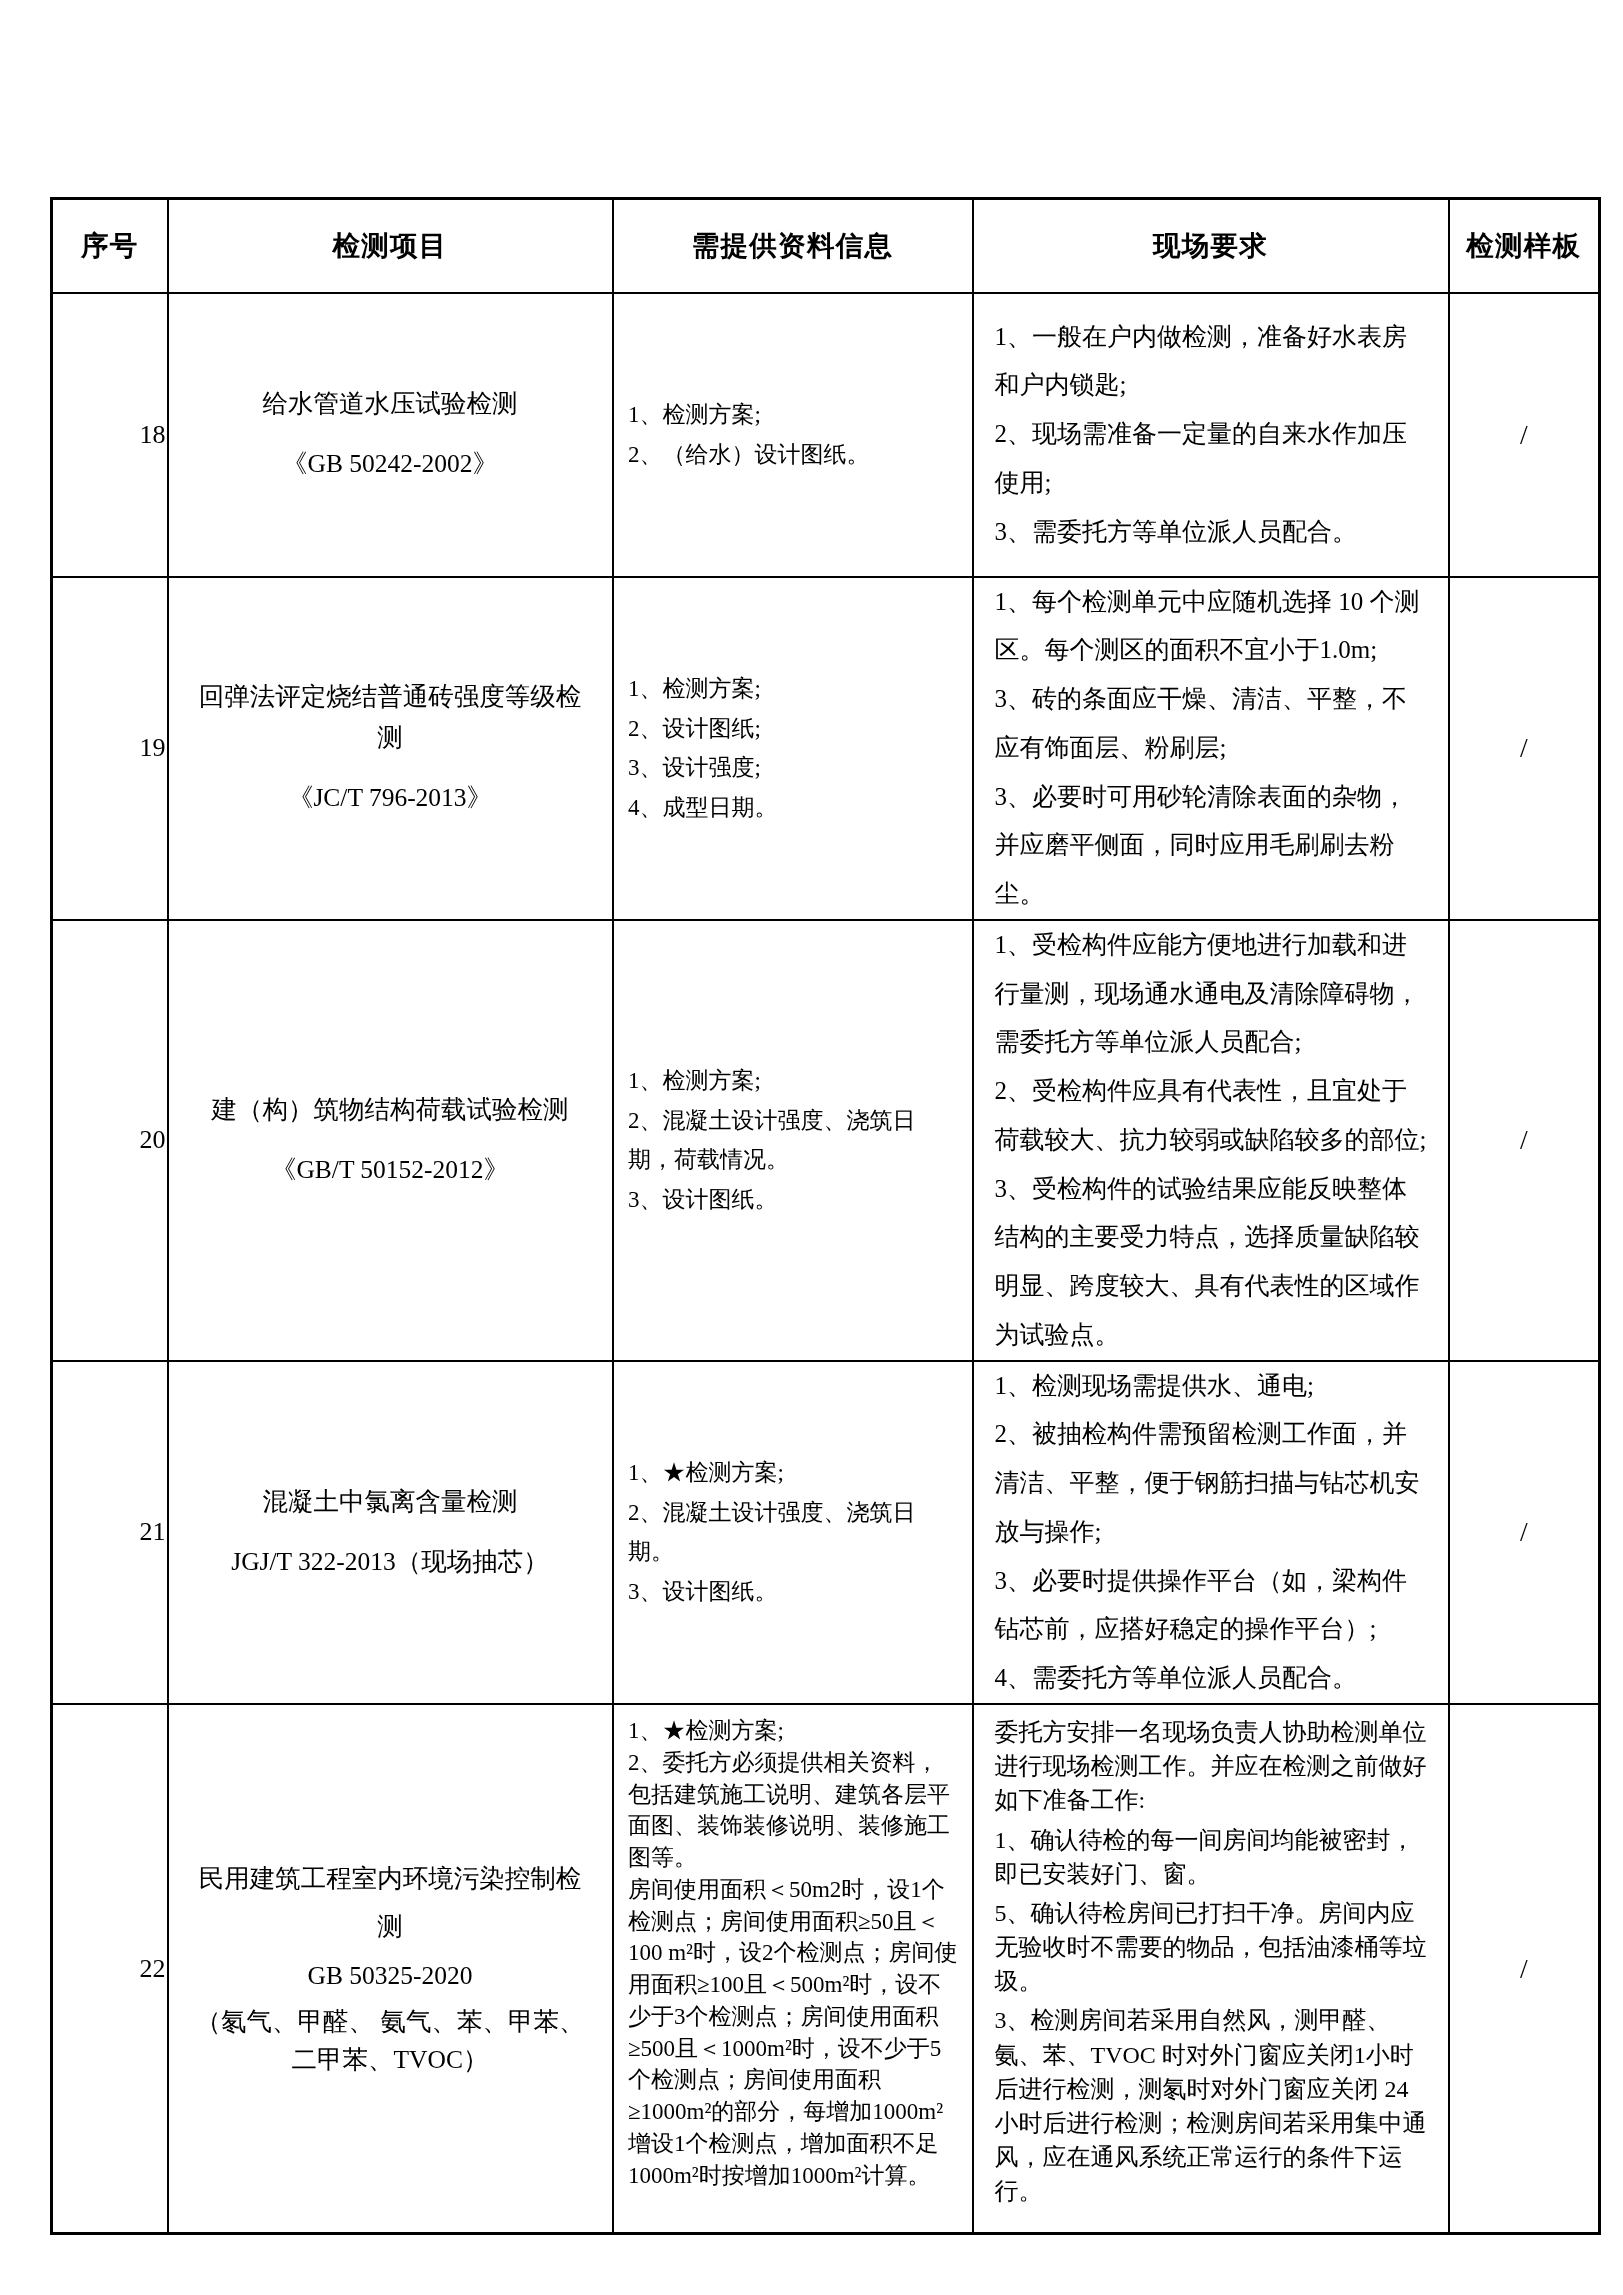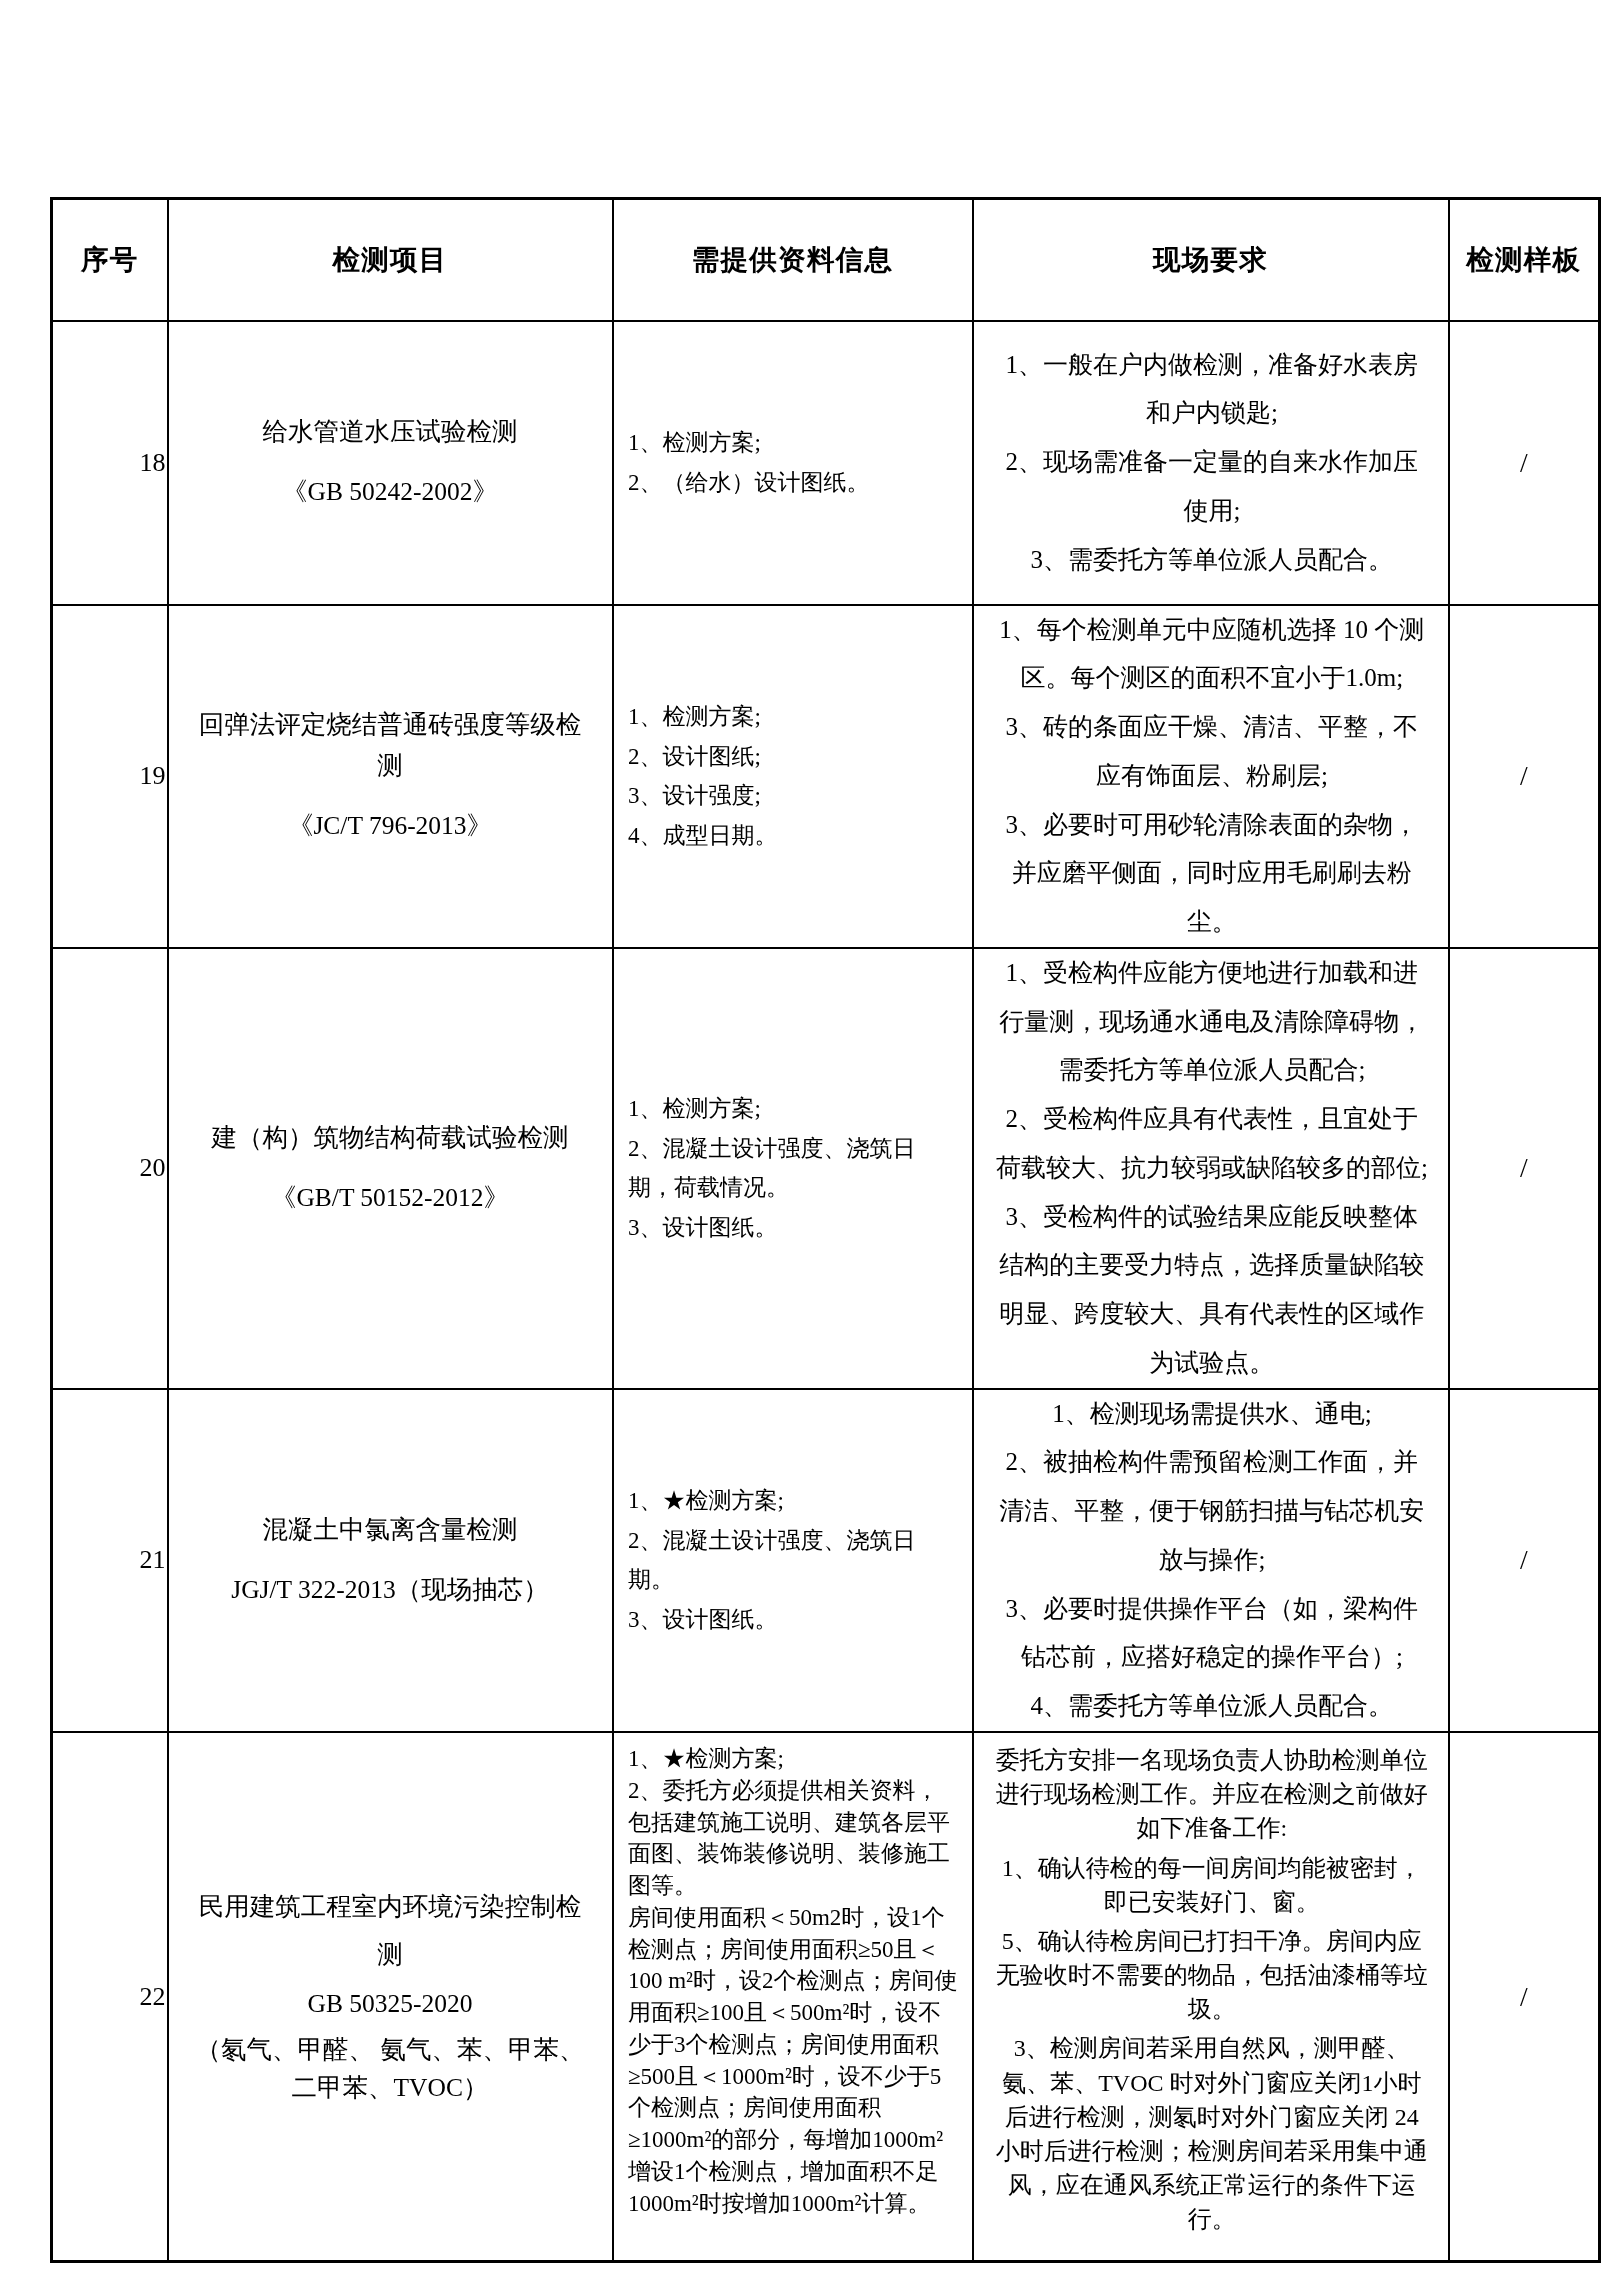"序号" tr { height: 122px -> 94px }
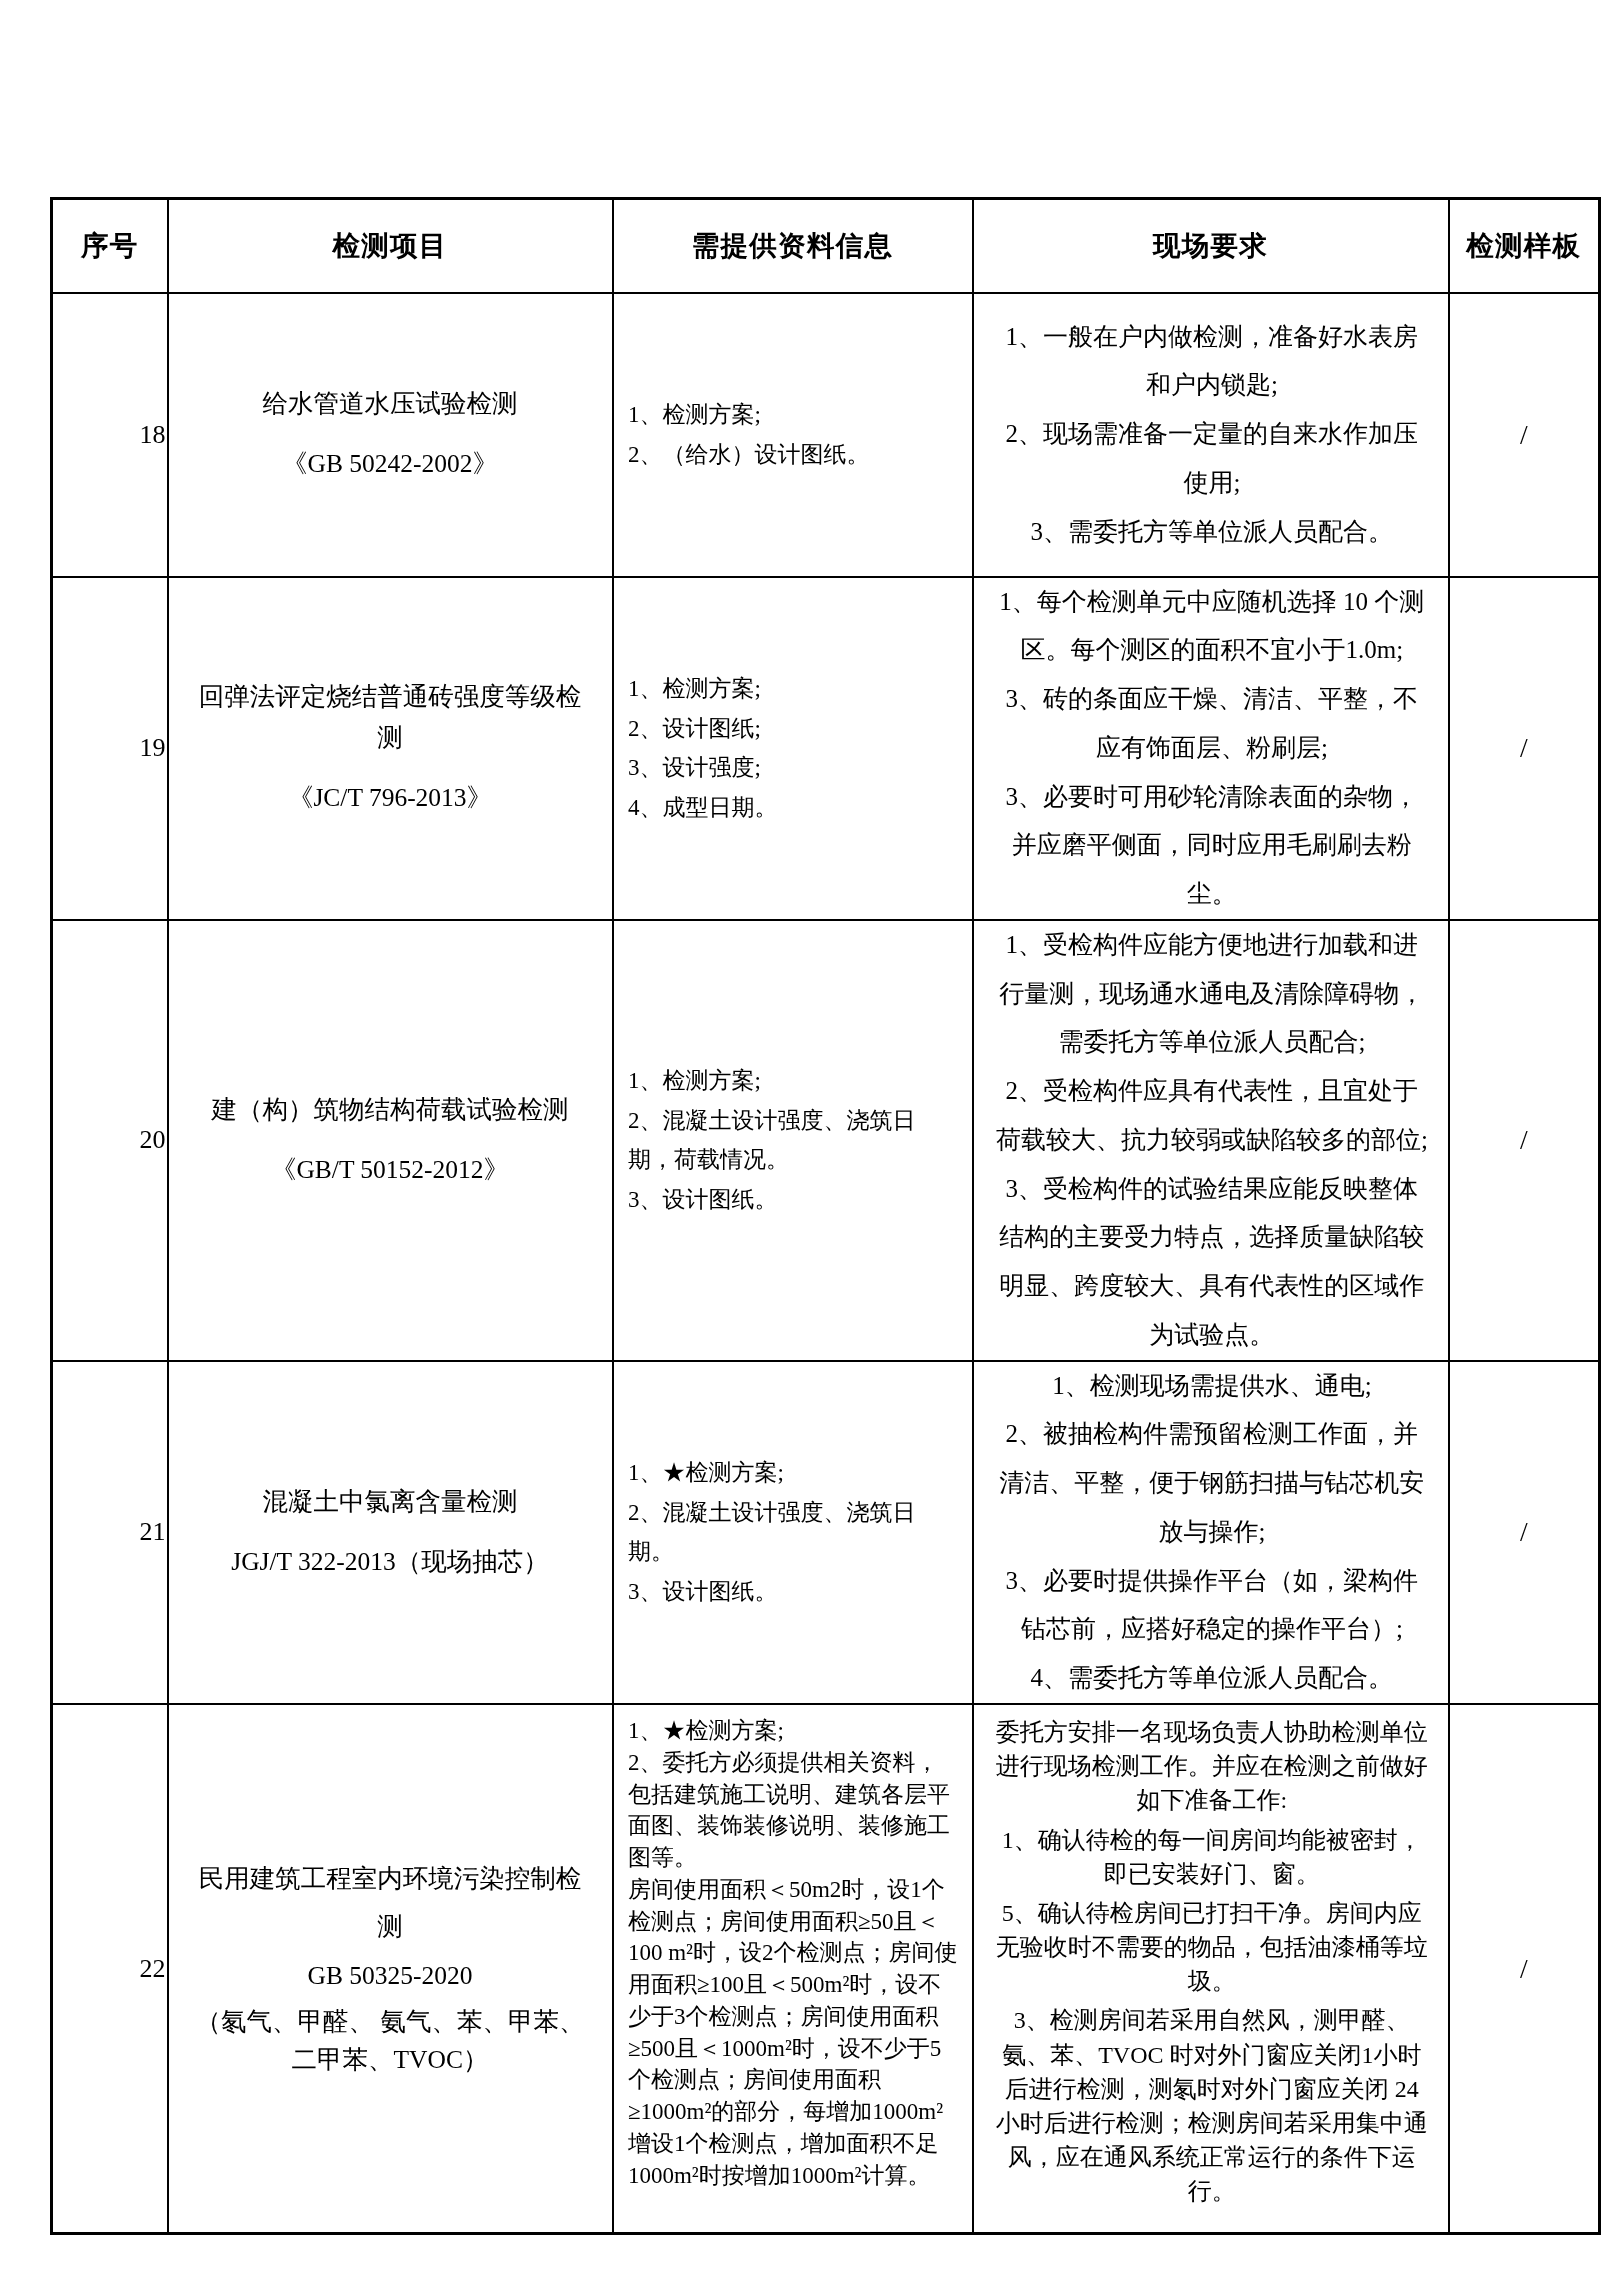"1、一般在户内做检测，准备好水表房和户内锁匙;" td.site { text-align: center -> left }
